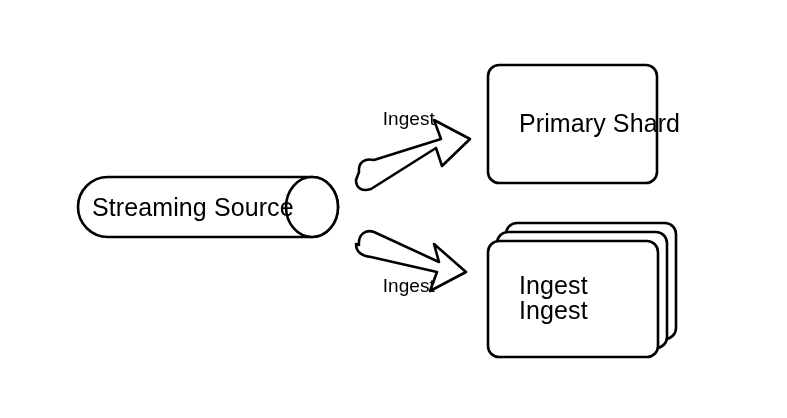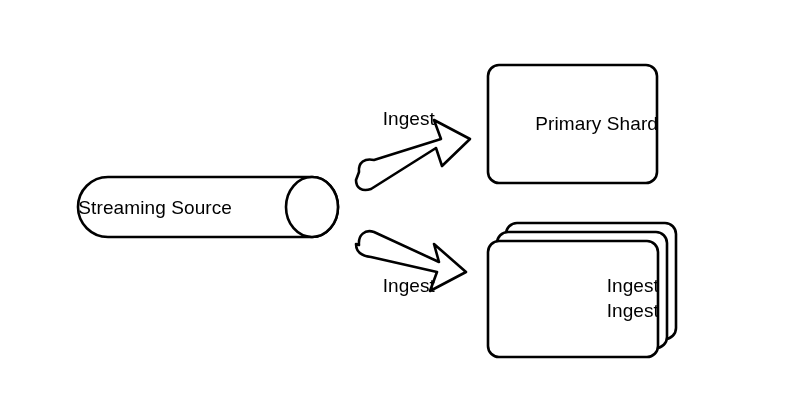"Primary Shard" .node-label { font-size: 19px -> 25px; margin-left: none -> 32px; text-align: right -> left }
